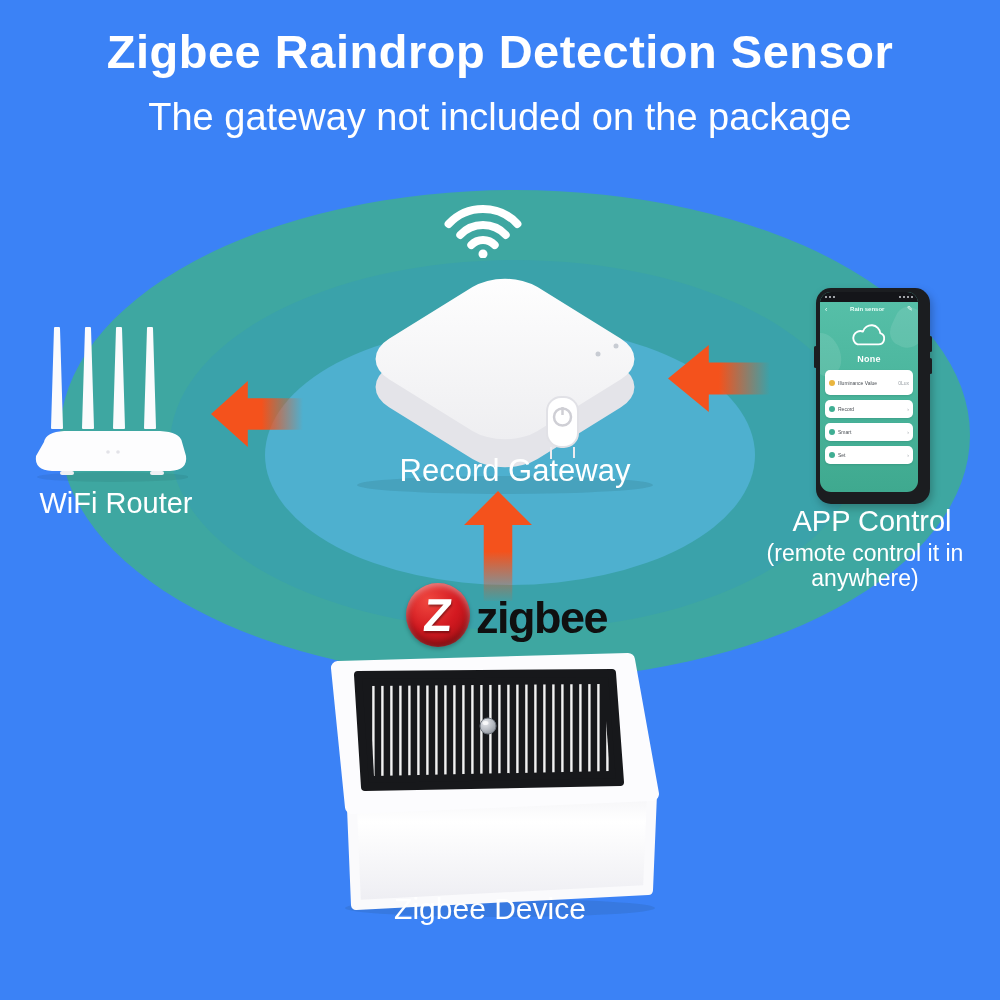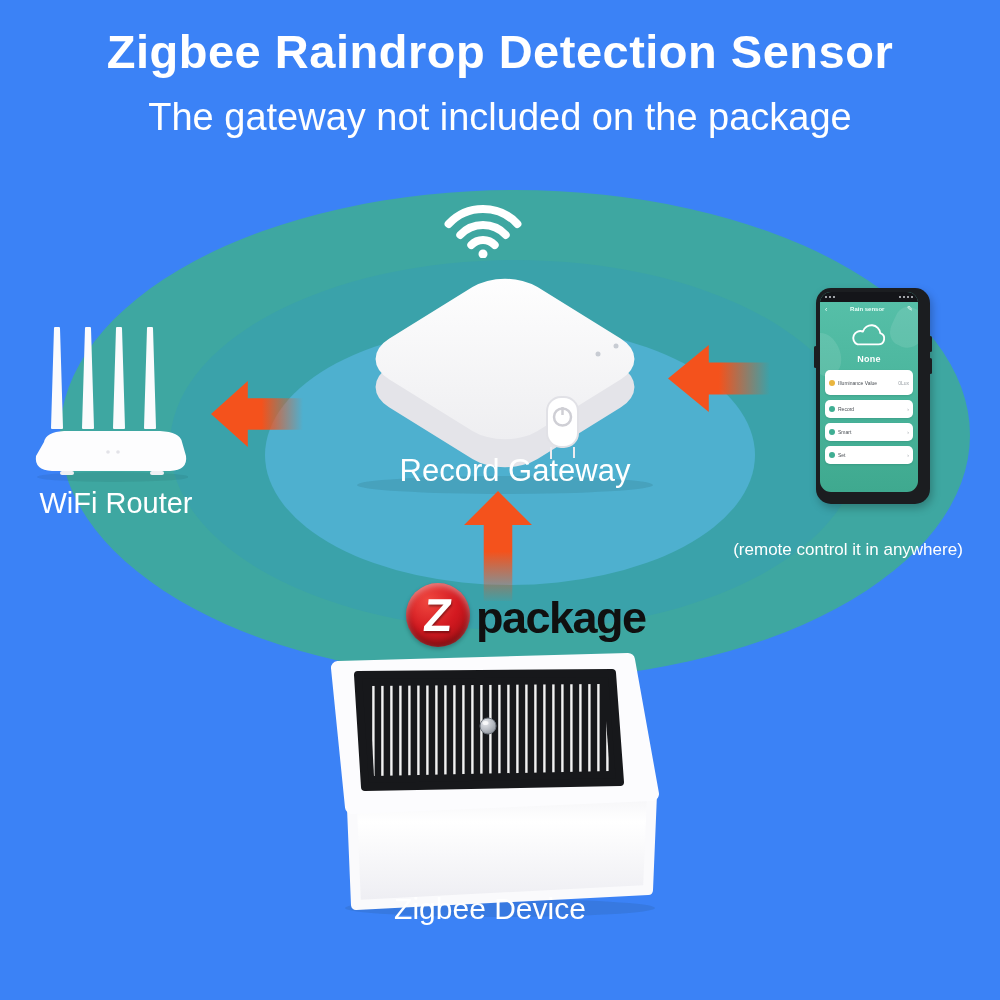"APP Control" div.lbl { html: none -> <div>APP Control</div> }
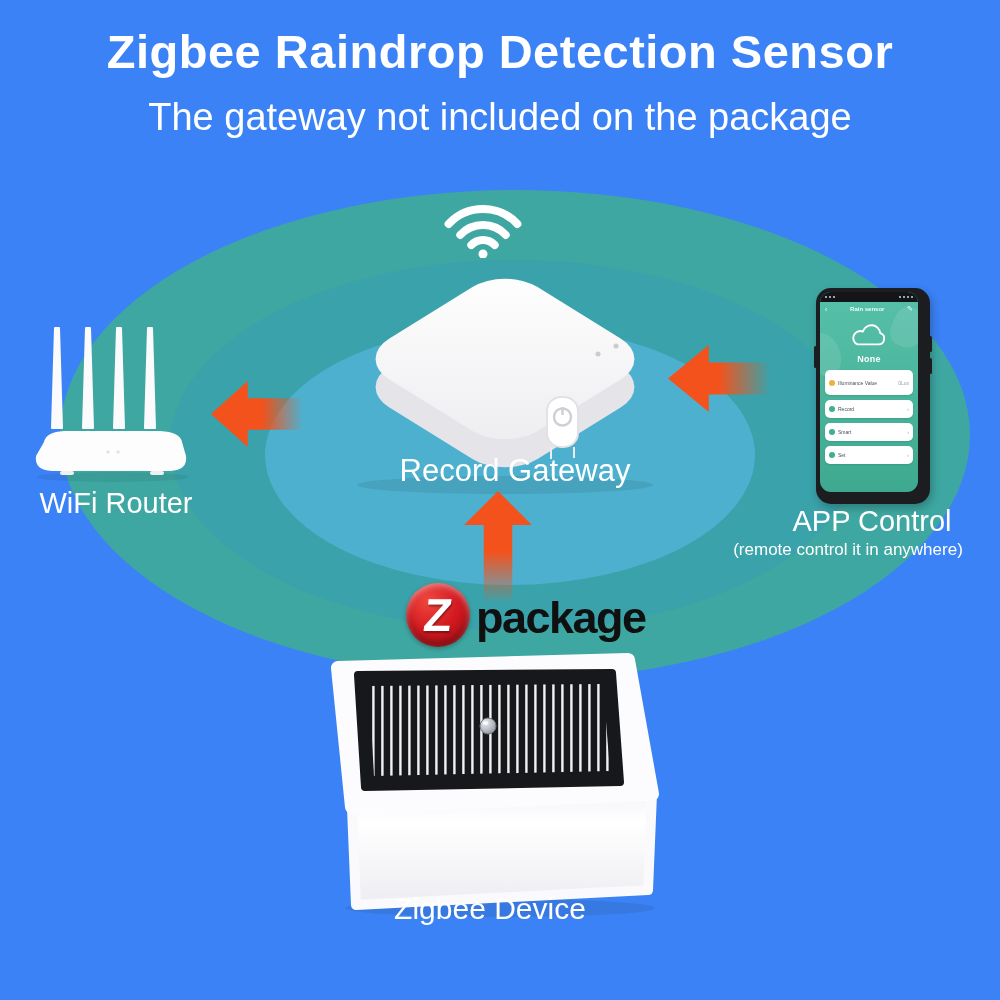"(remote control it in anywhere)" .app-sub { font-size: 17px -> 23px; left: 716px -> 733px }
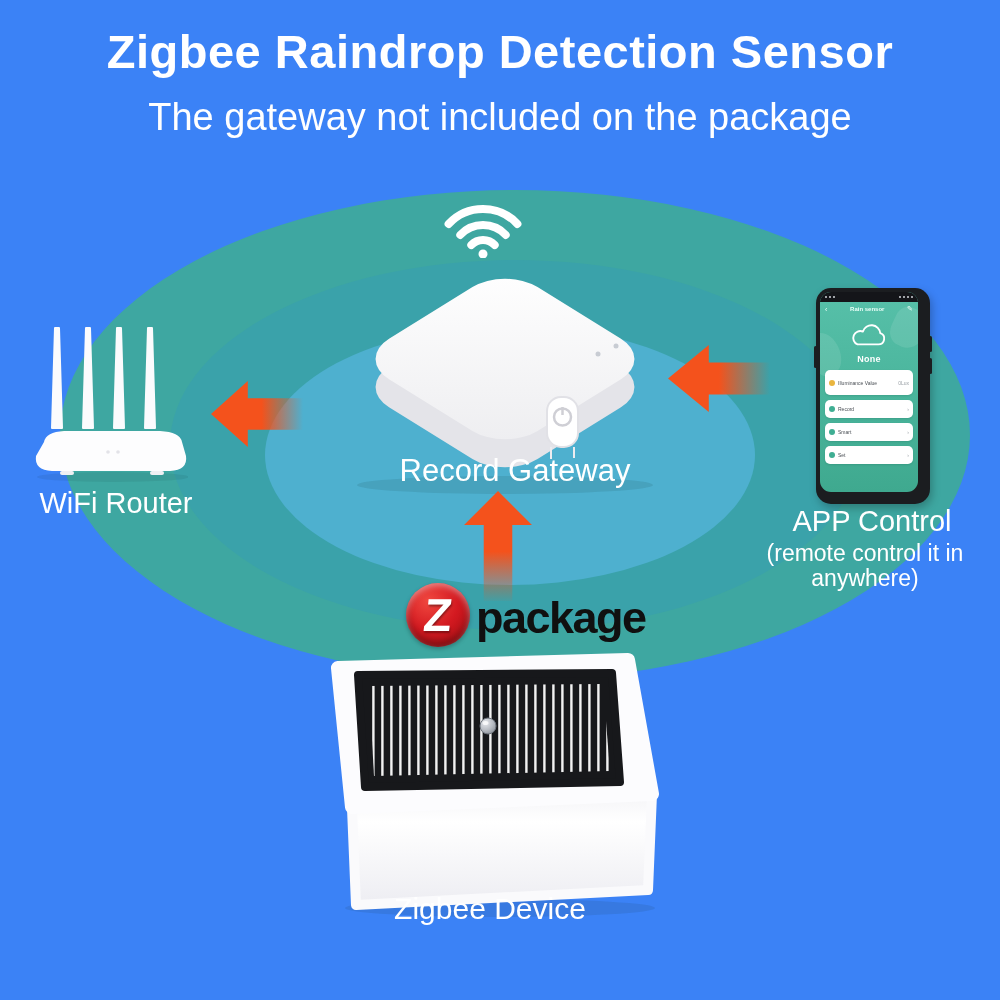"package" div.zword { text: package -> zigbee }
